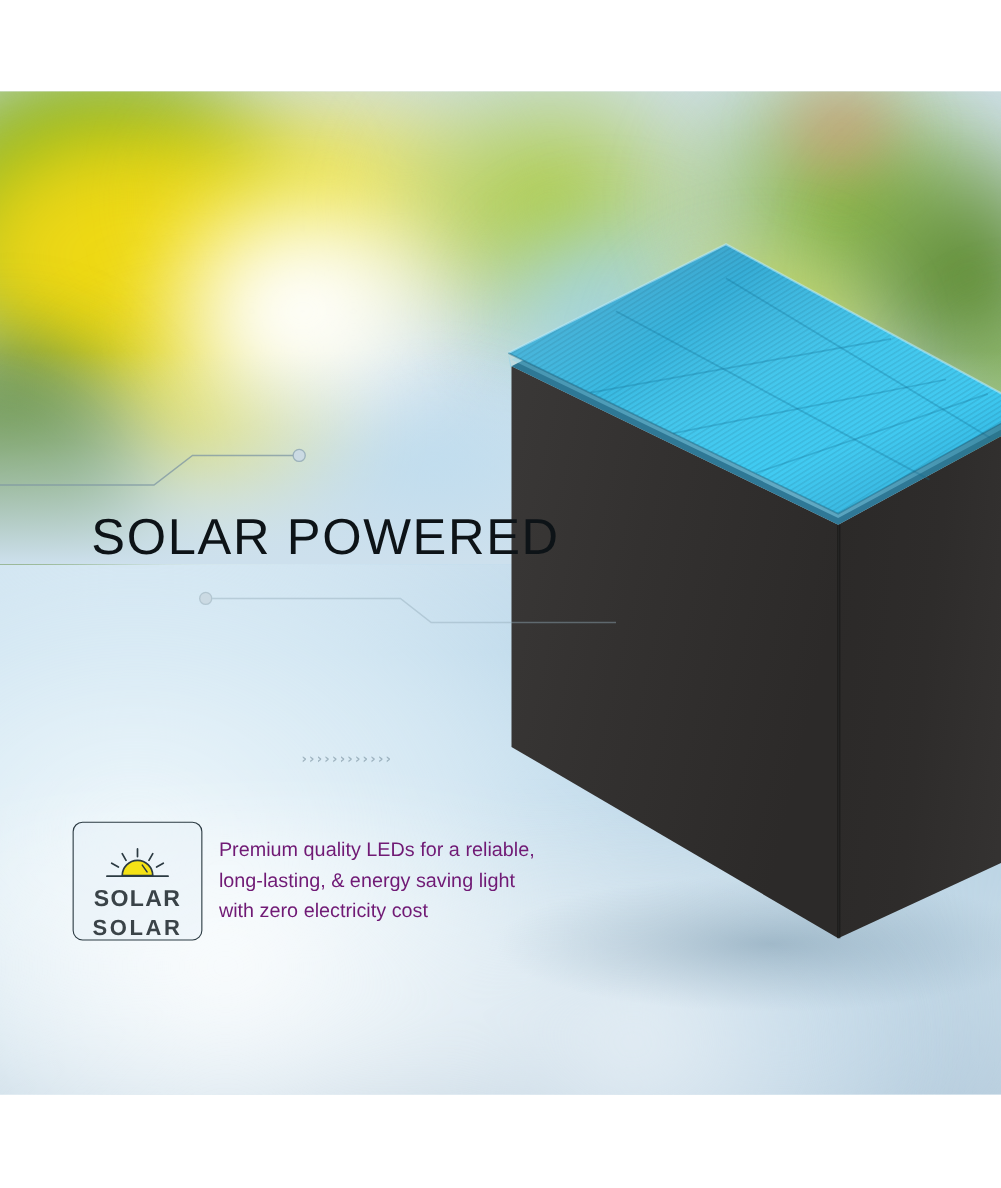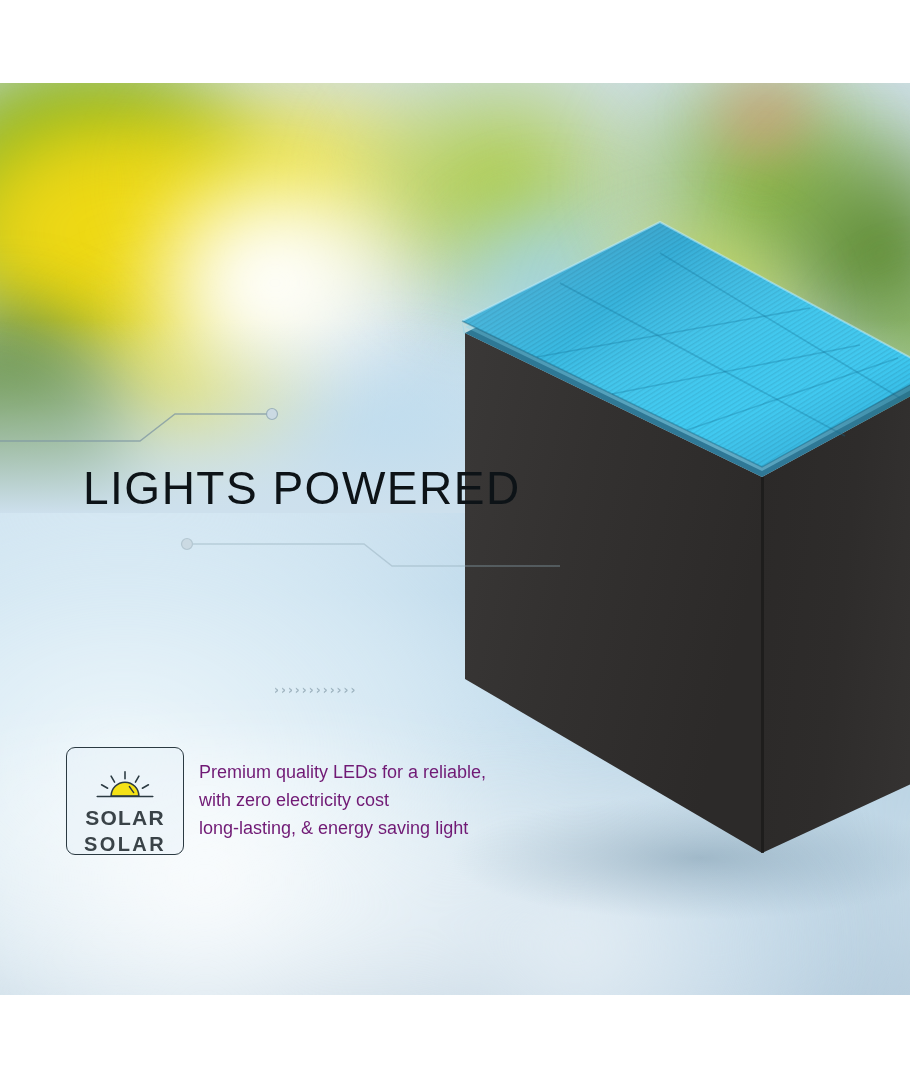"LIGHTS POWERED" div.headline { text: LIGHTS -> SOLAR }
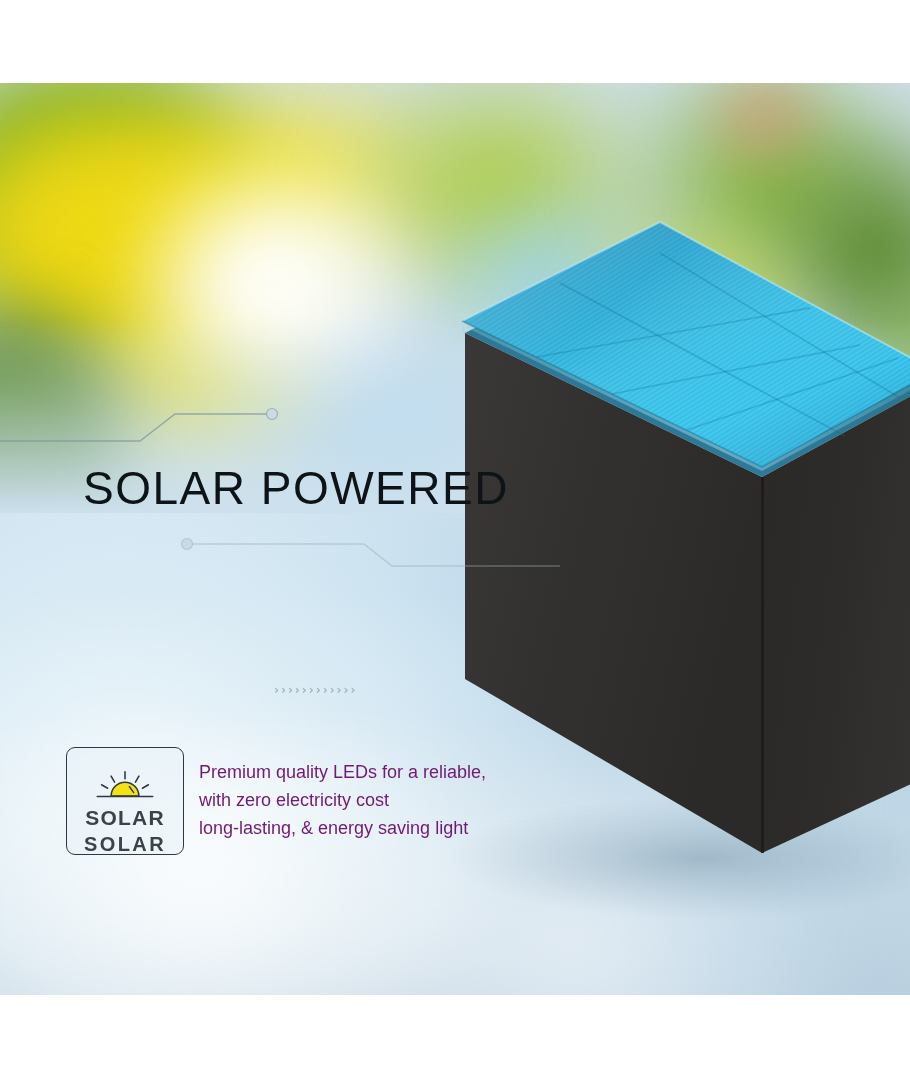"with zero electricity cost" div { order: before "long-lasting, & energy saving light" -> after "long-lasting, & energy saving light" }
